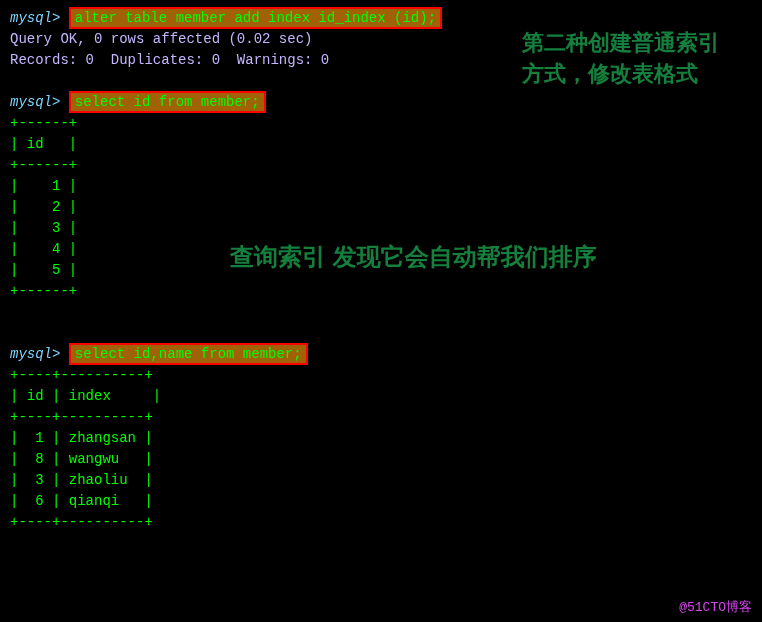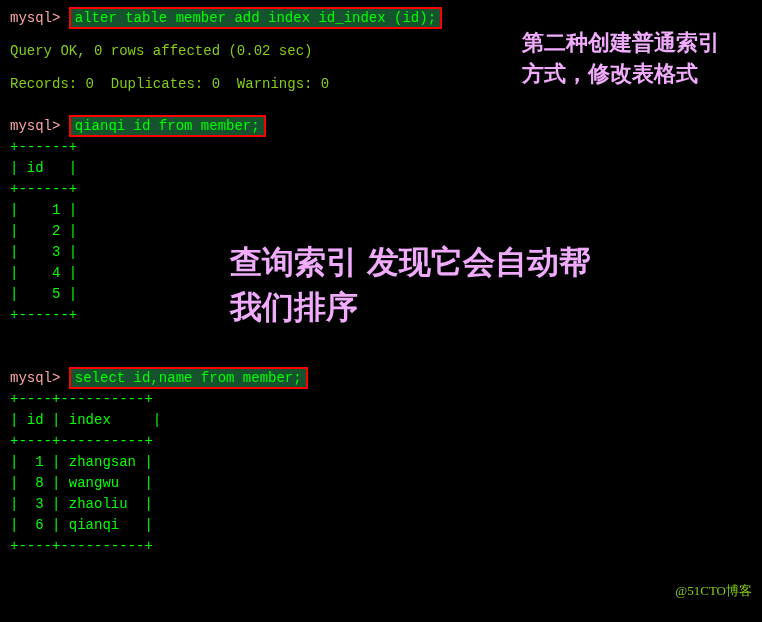"mysql>" .mysql-prompt { color: #fca5a5 -> #7dd3fc; font-style: none -> italic }
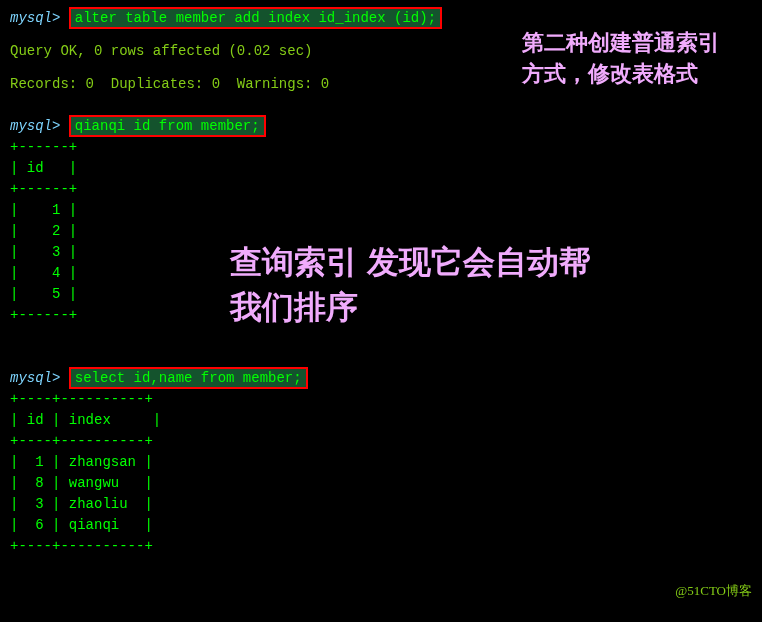"alter table member add index" .cmd-box { background-color: #14532d -> #a16207 }
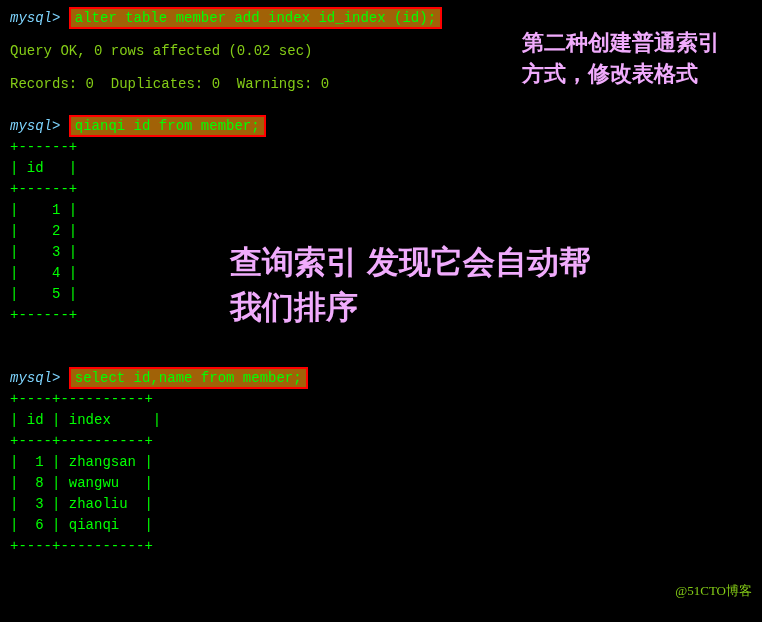"Query OK, 0 rows affected" .info-line { color: #84cc16 -> #c4b5fd; margin-top: 12px -> none }
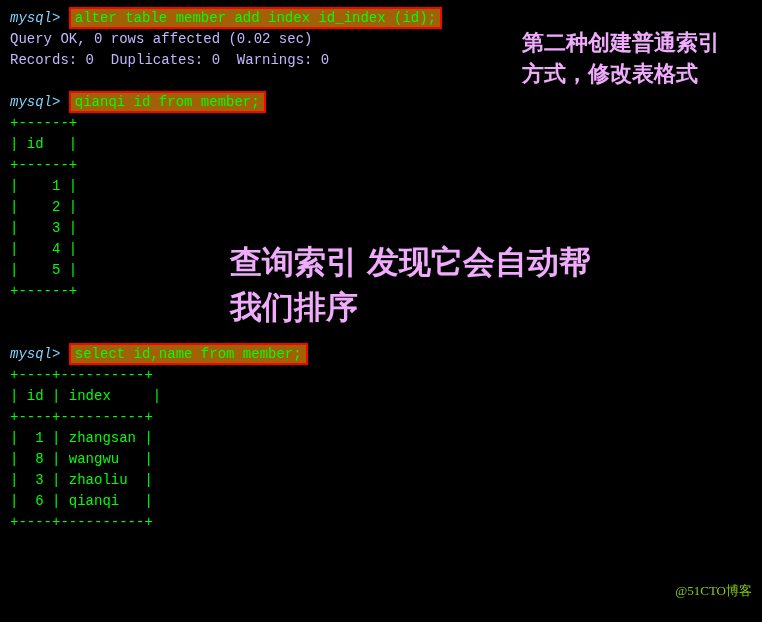"第二种创建普通索引 方式，修改表格式" .annotation { color: #f0abfc -> #15803d }
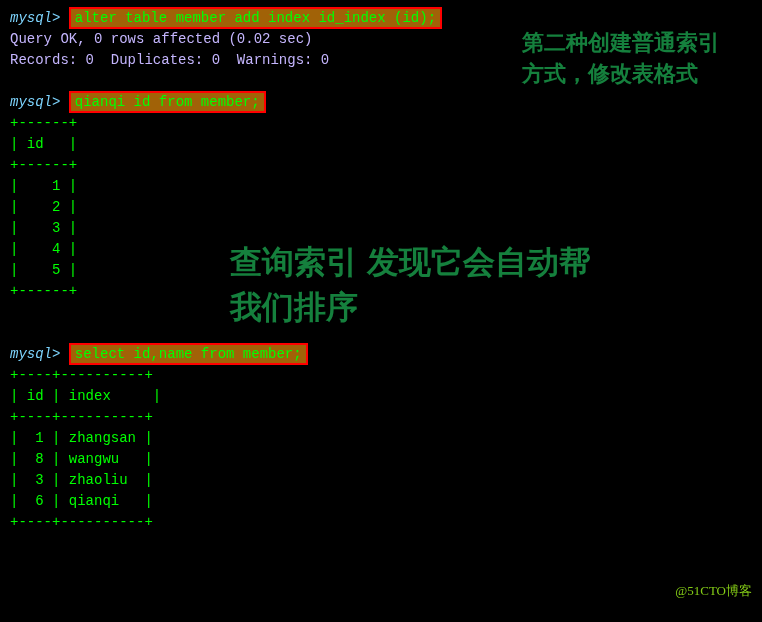"qianqi id from member;" span.cmd-box { text: qianqi -> select }
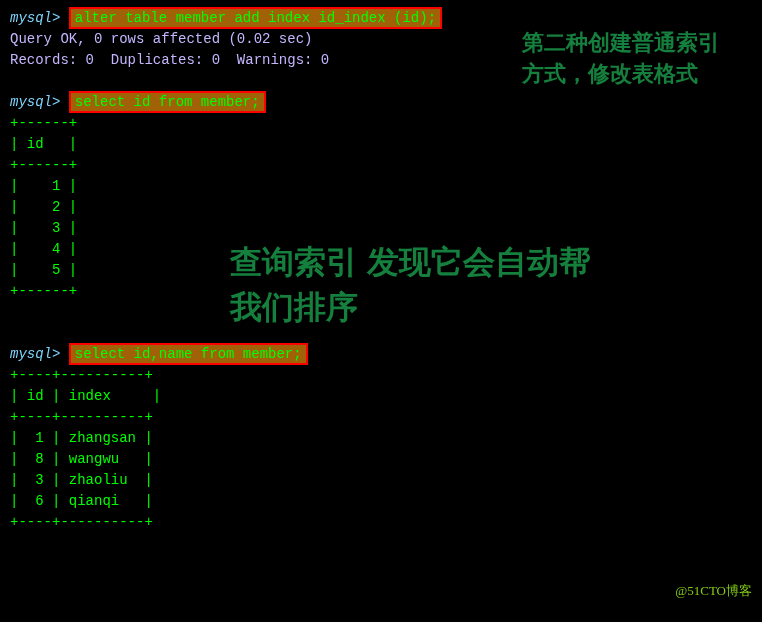"查询索引 发现它会自动帮我们排序" .annotation2 { font-size: 32px -> 24px }
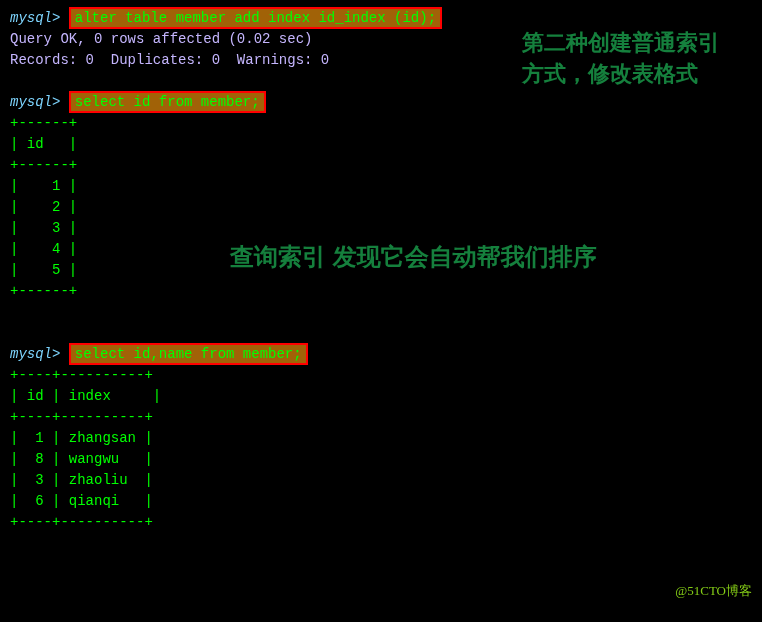"@51CTO博客" .watermark { bottom: 22px -> 6px; color: #84cc16 -> #d946ef; font-family: Liberation Serif, serif -> Liberation Mono, monospace }
